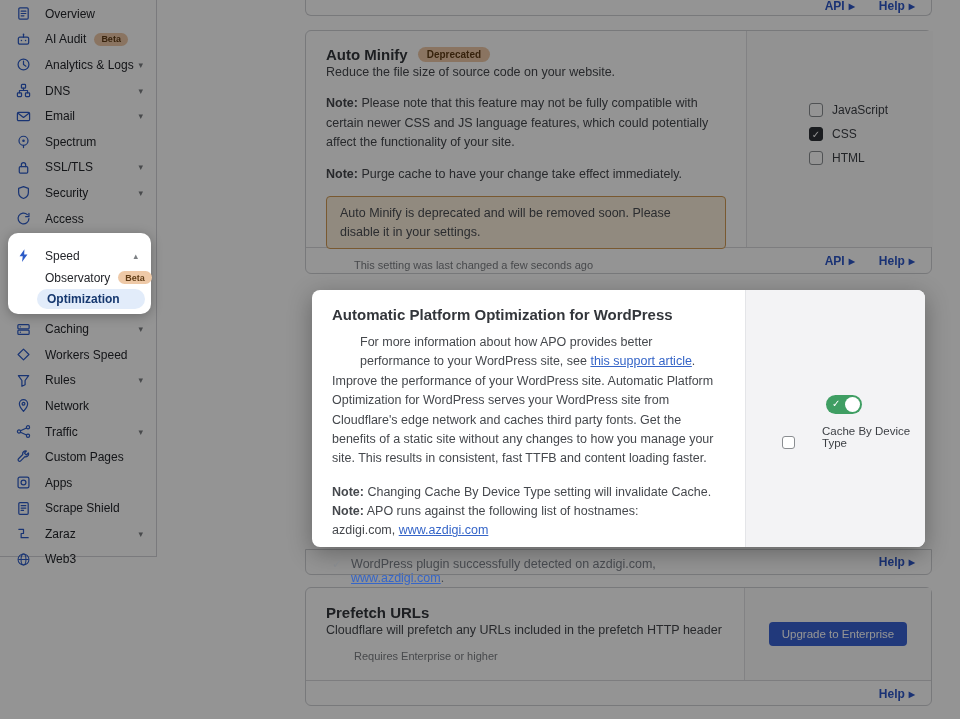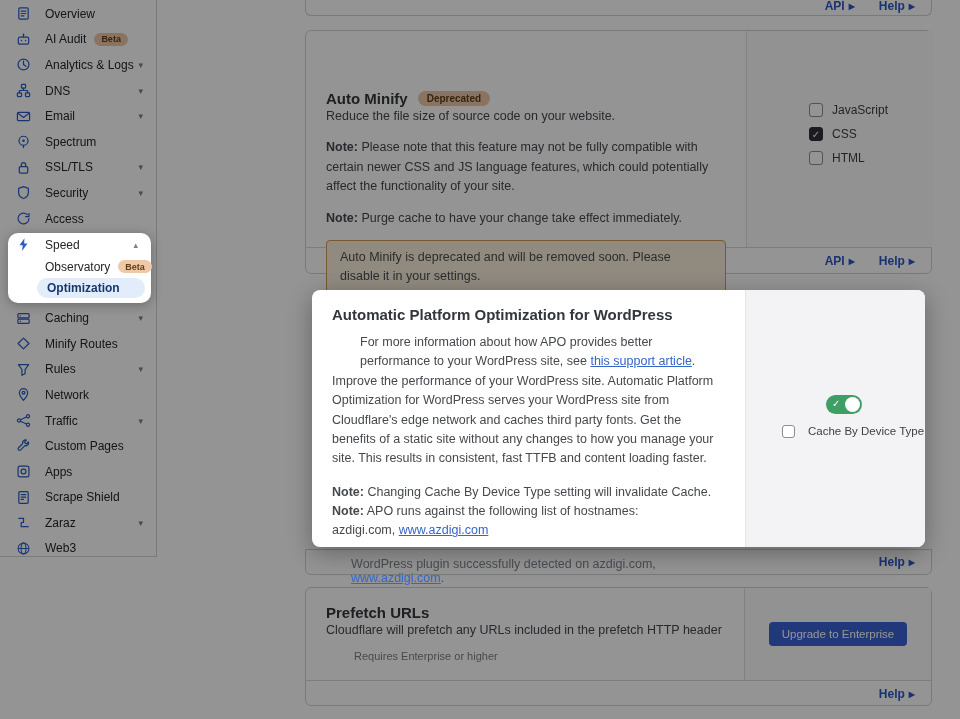"Auto Minify" .card-title-row { margin-top: 44px -> none }
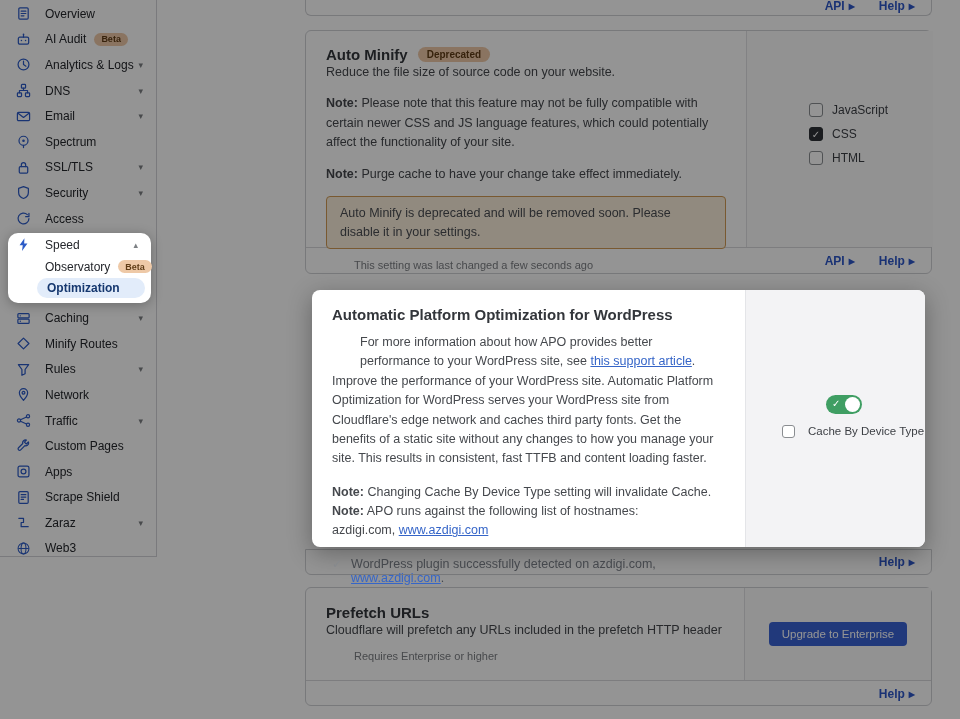"Speed" .speed-popout { padding: 0 0 5px -> 11px 0 5px }
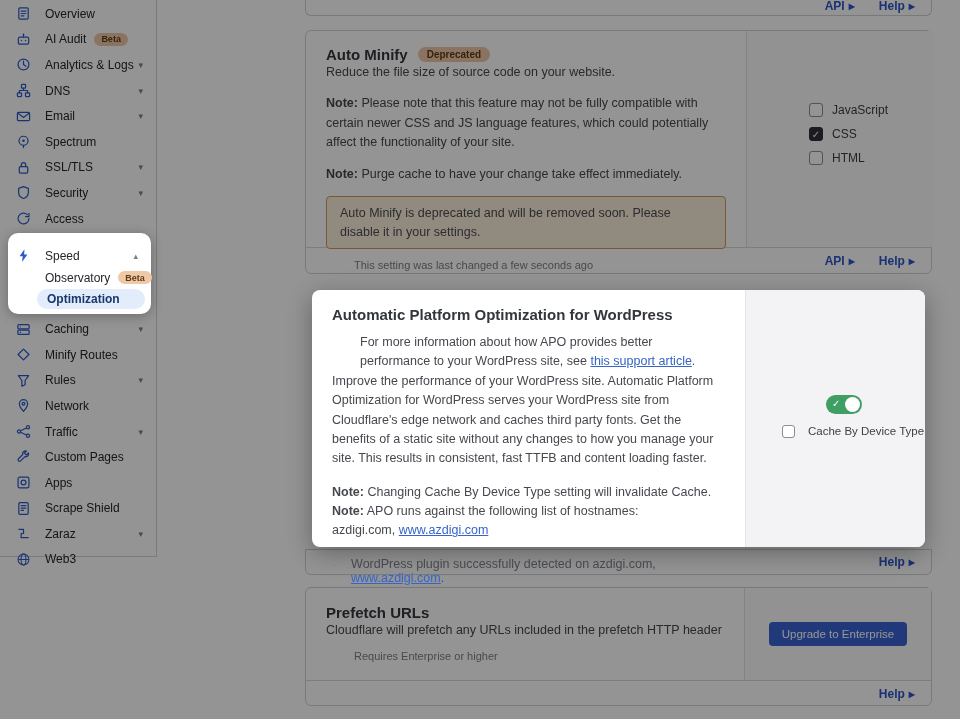"Minify Routes" span.lbl { text: Minify Routes -> Workers Speed }
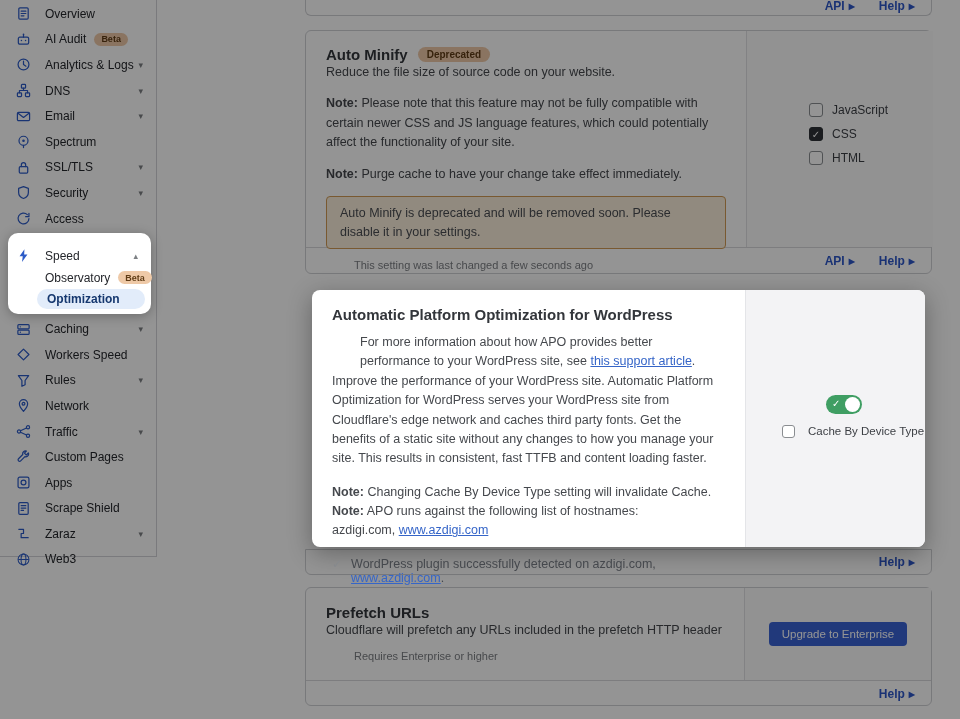"Cache By Device Type" .apo-cb-row { align-items: flex-start -> flex-end; gap: 13px -> 27px }
